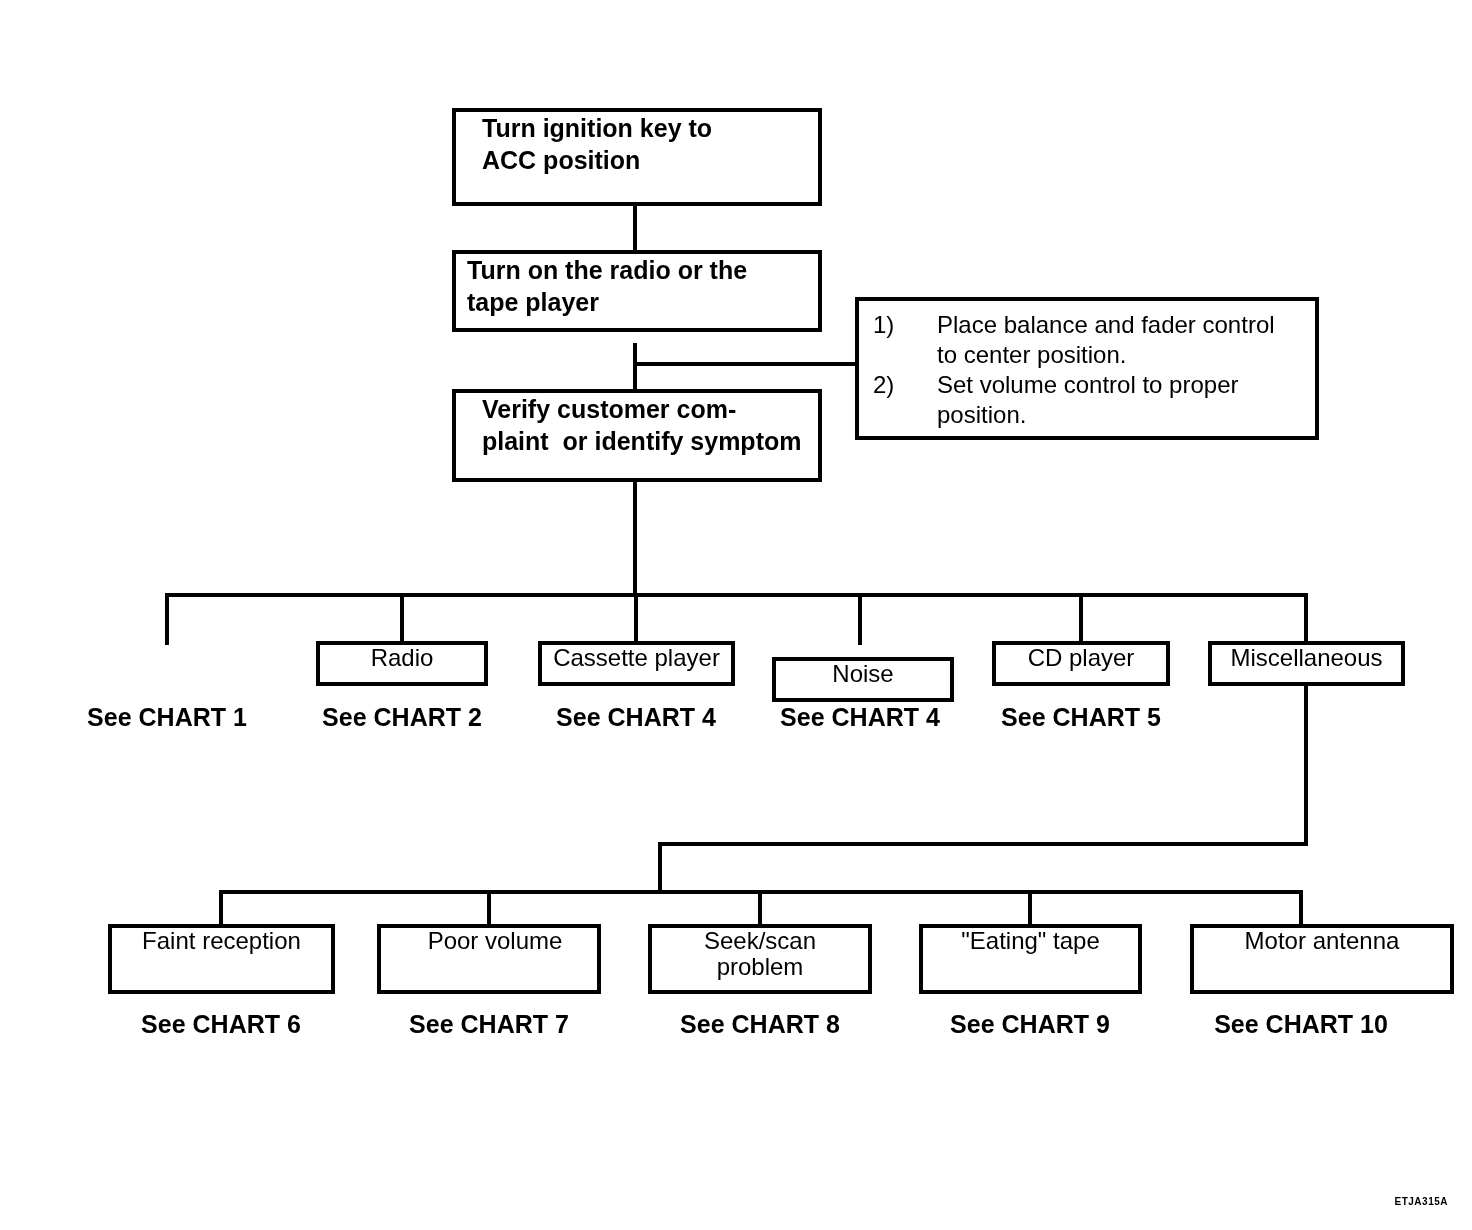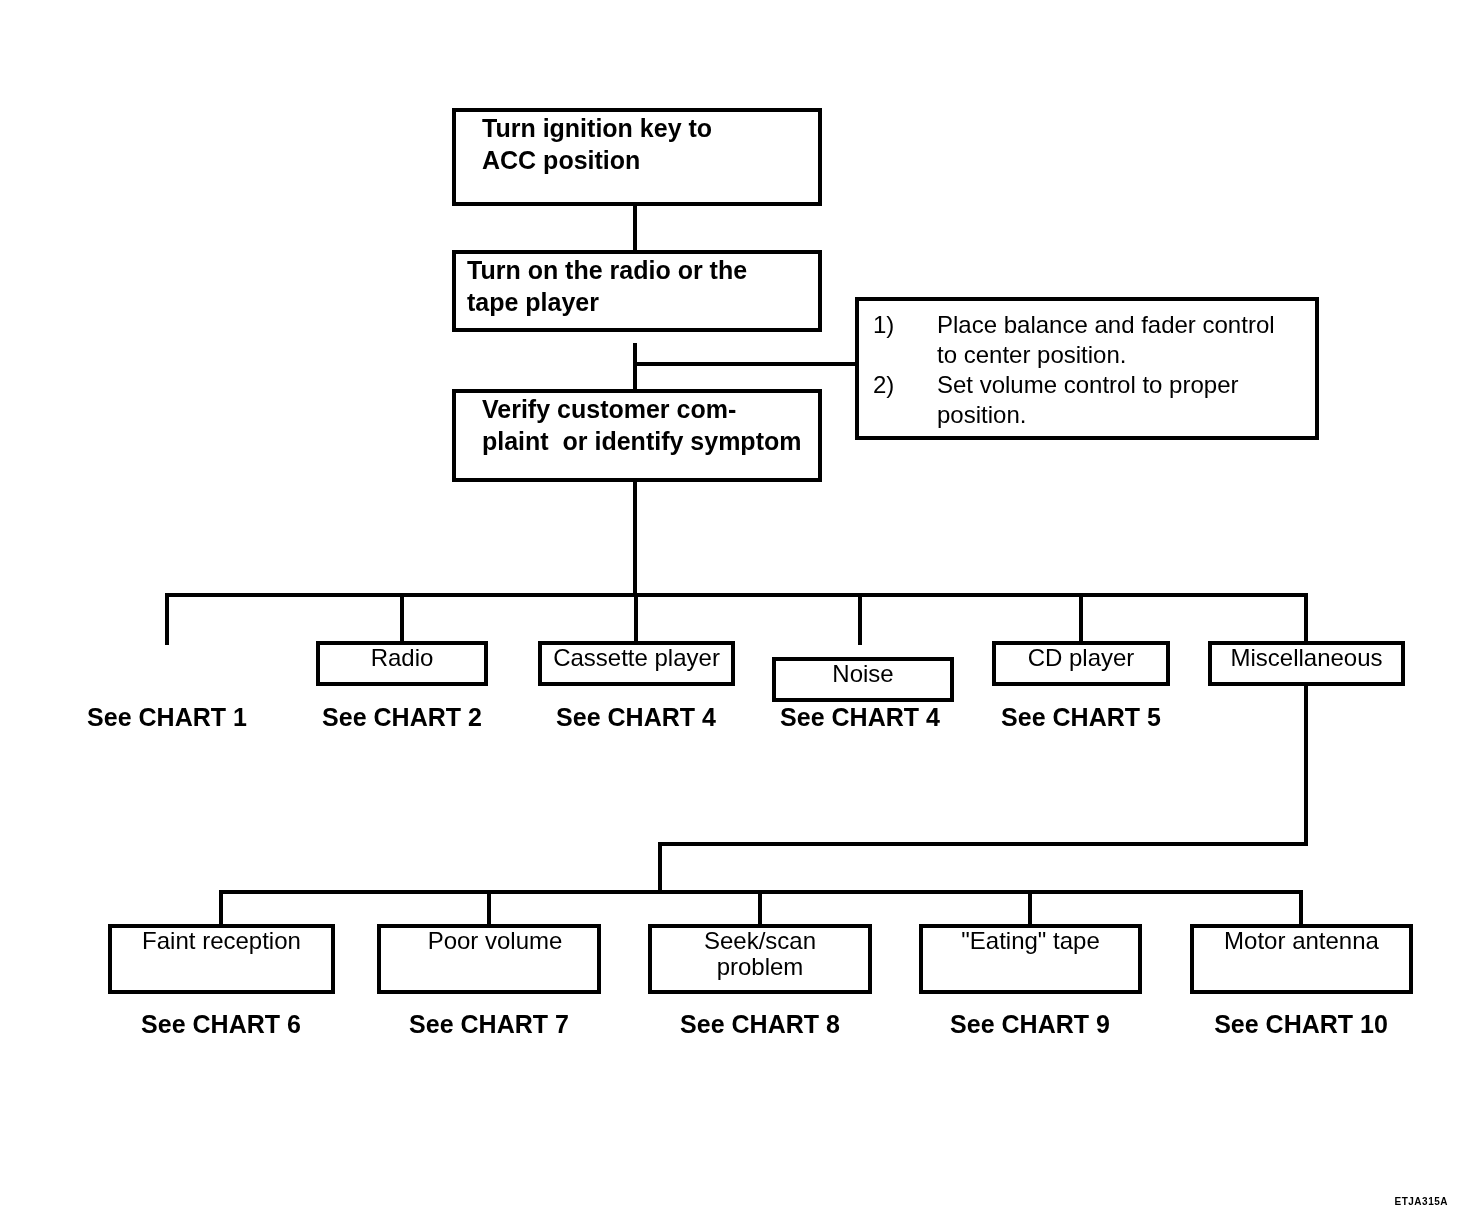"Motor antenna" div.box { width: 223px -> 264px }
